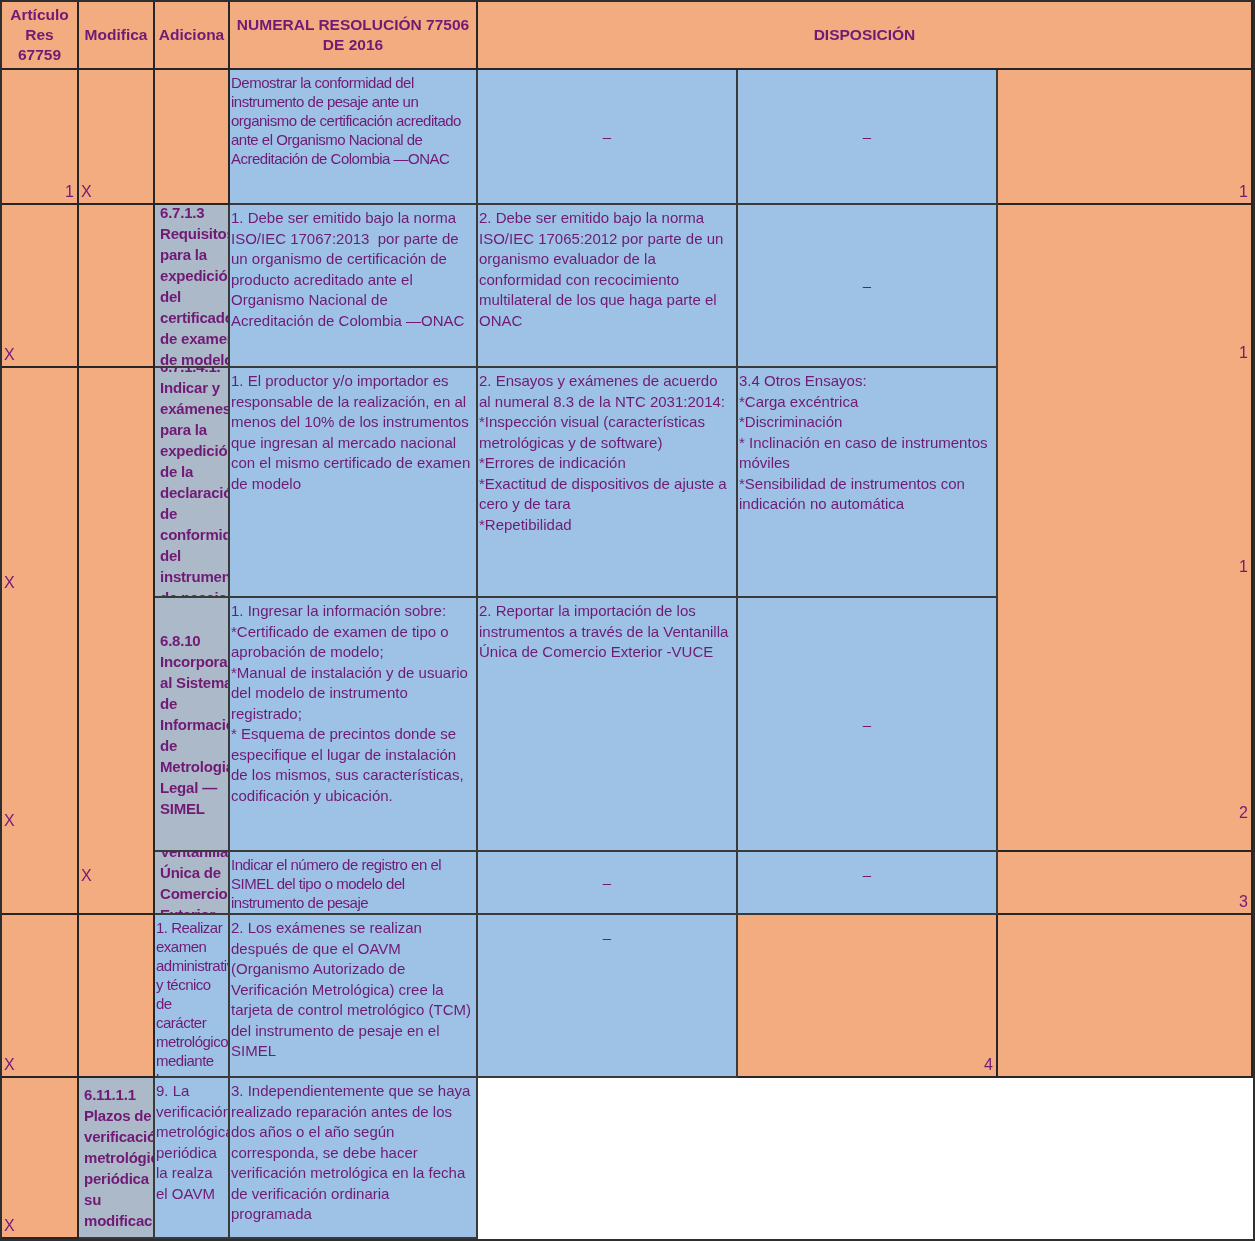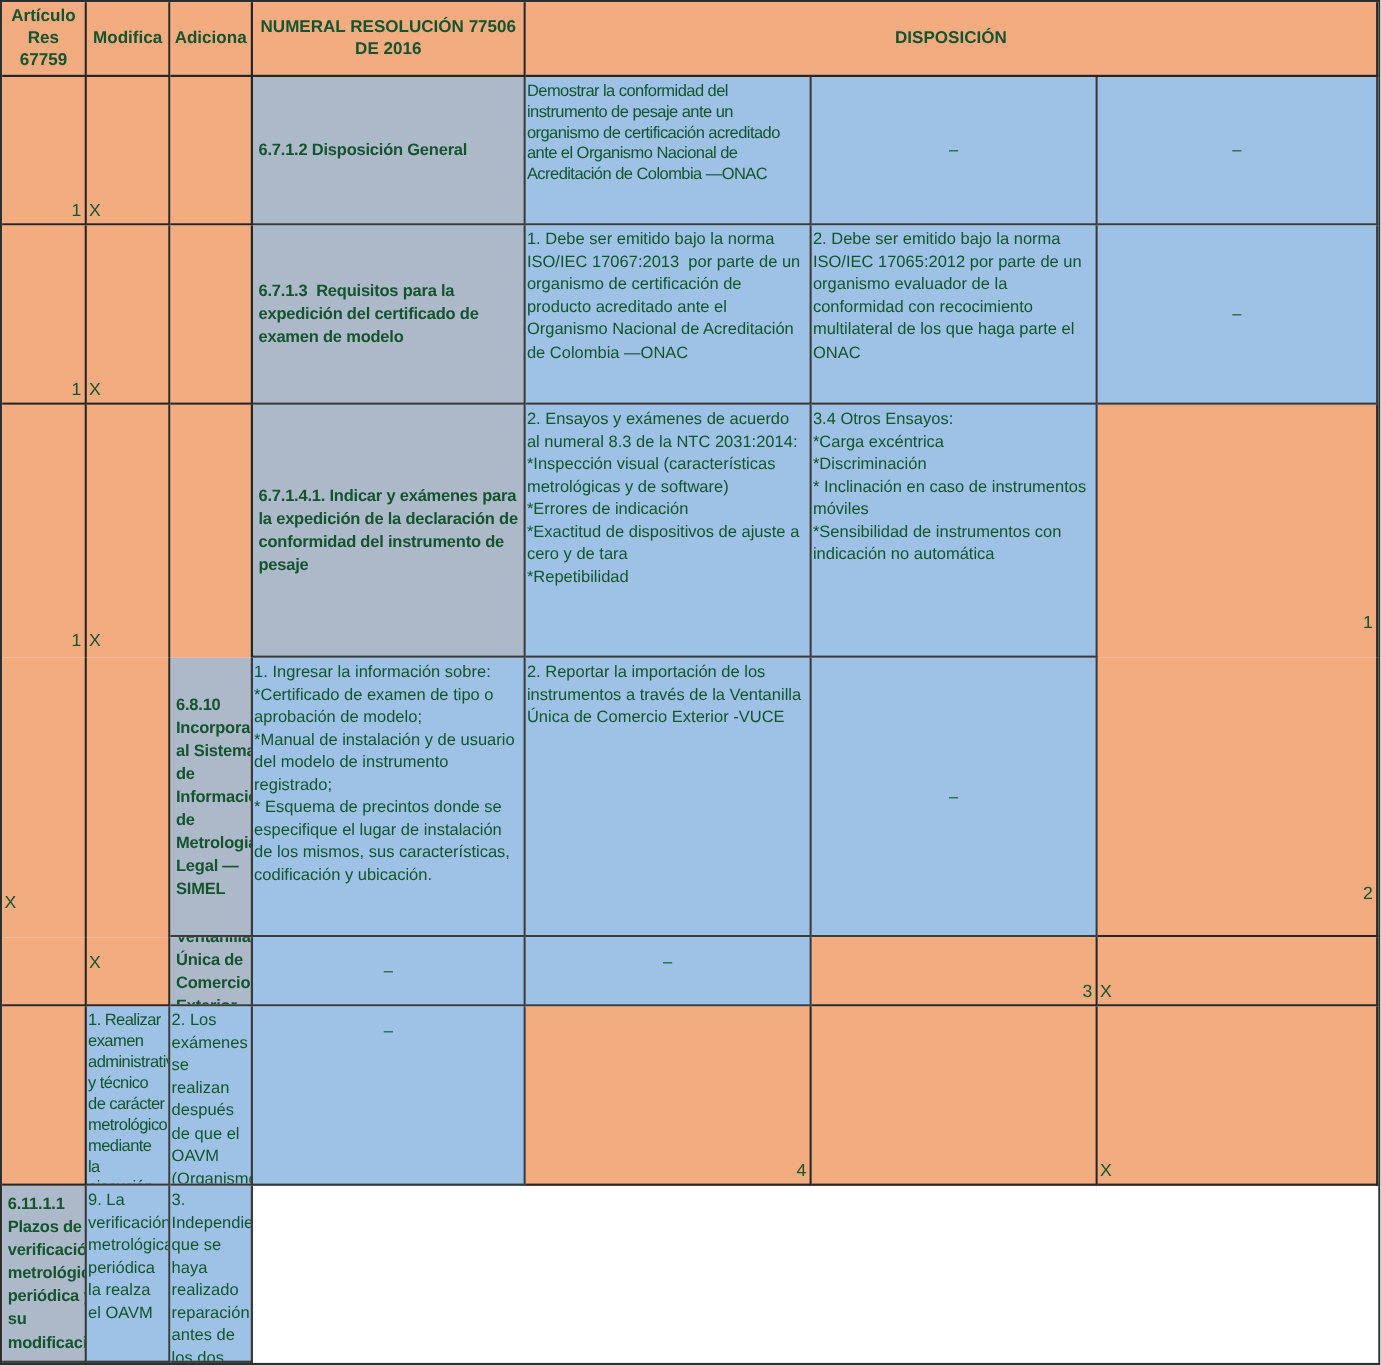"Artículo Res 67759" #sheet { color: #14532d -> #701a75 }
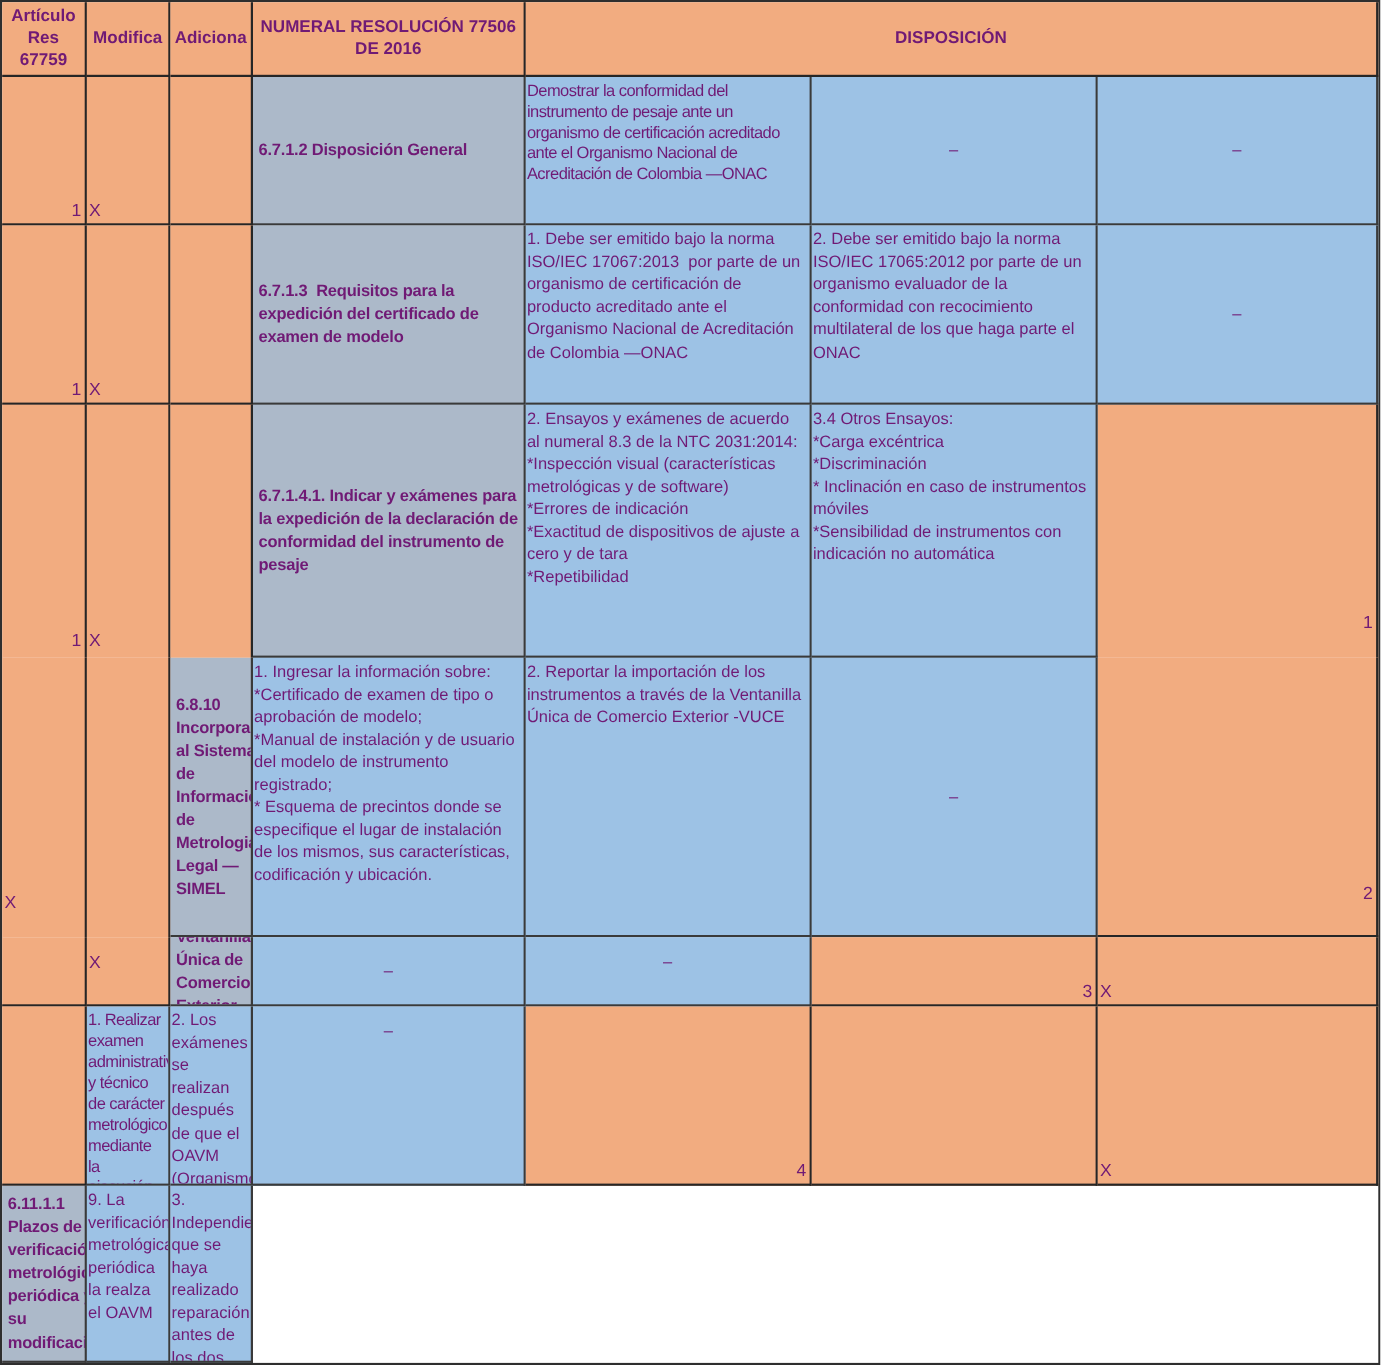"6.7.1.2 Disposición General" div.c { html: <div>6.7.1.2 Disposición General</div> -> none }
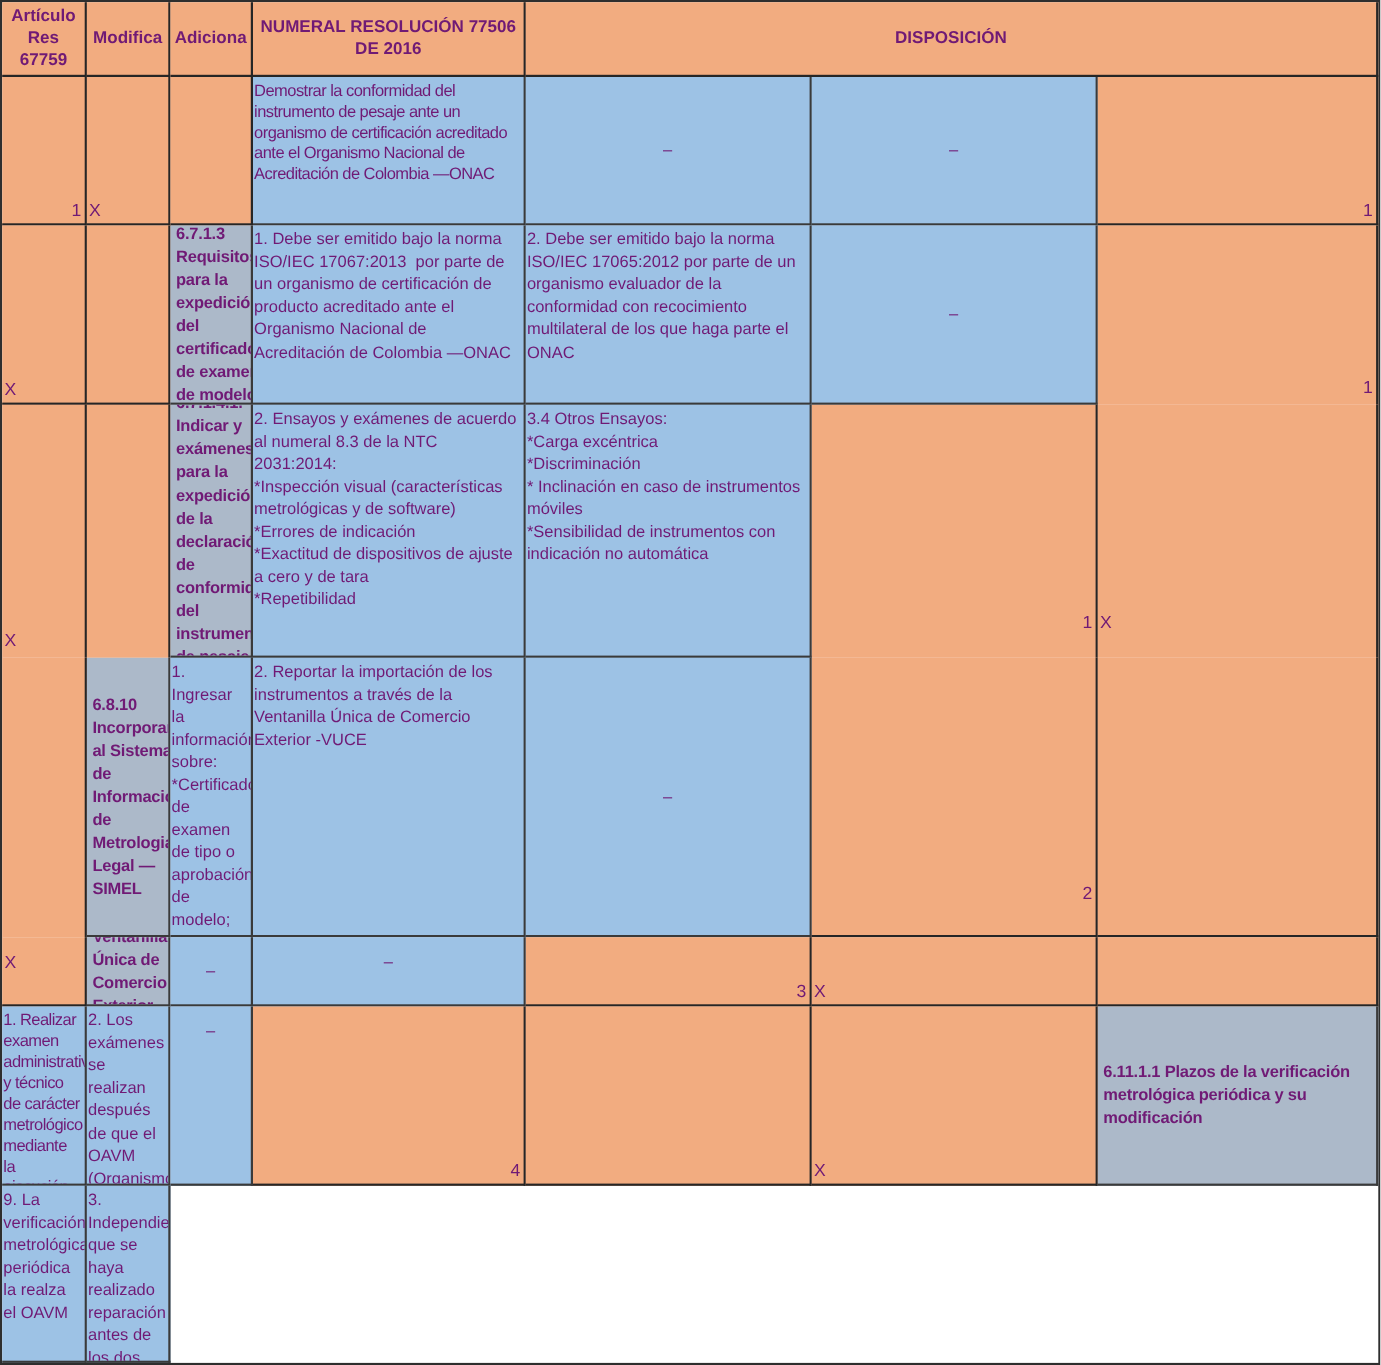"1. El productor y/o importador" div.c { html: none -> <div>1. El productor y/o importador es responsable de la realización, en al menos del 10% de los instrumentos que ingresan al mercado nacional con el mismo certificado de examen de modelo</div> }
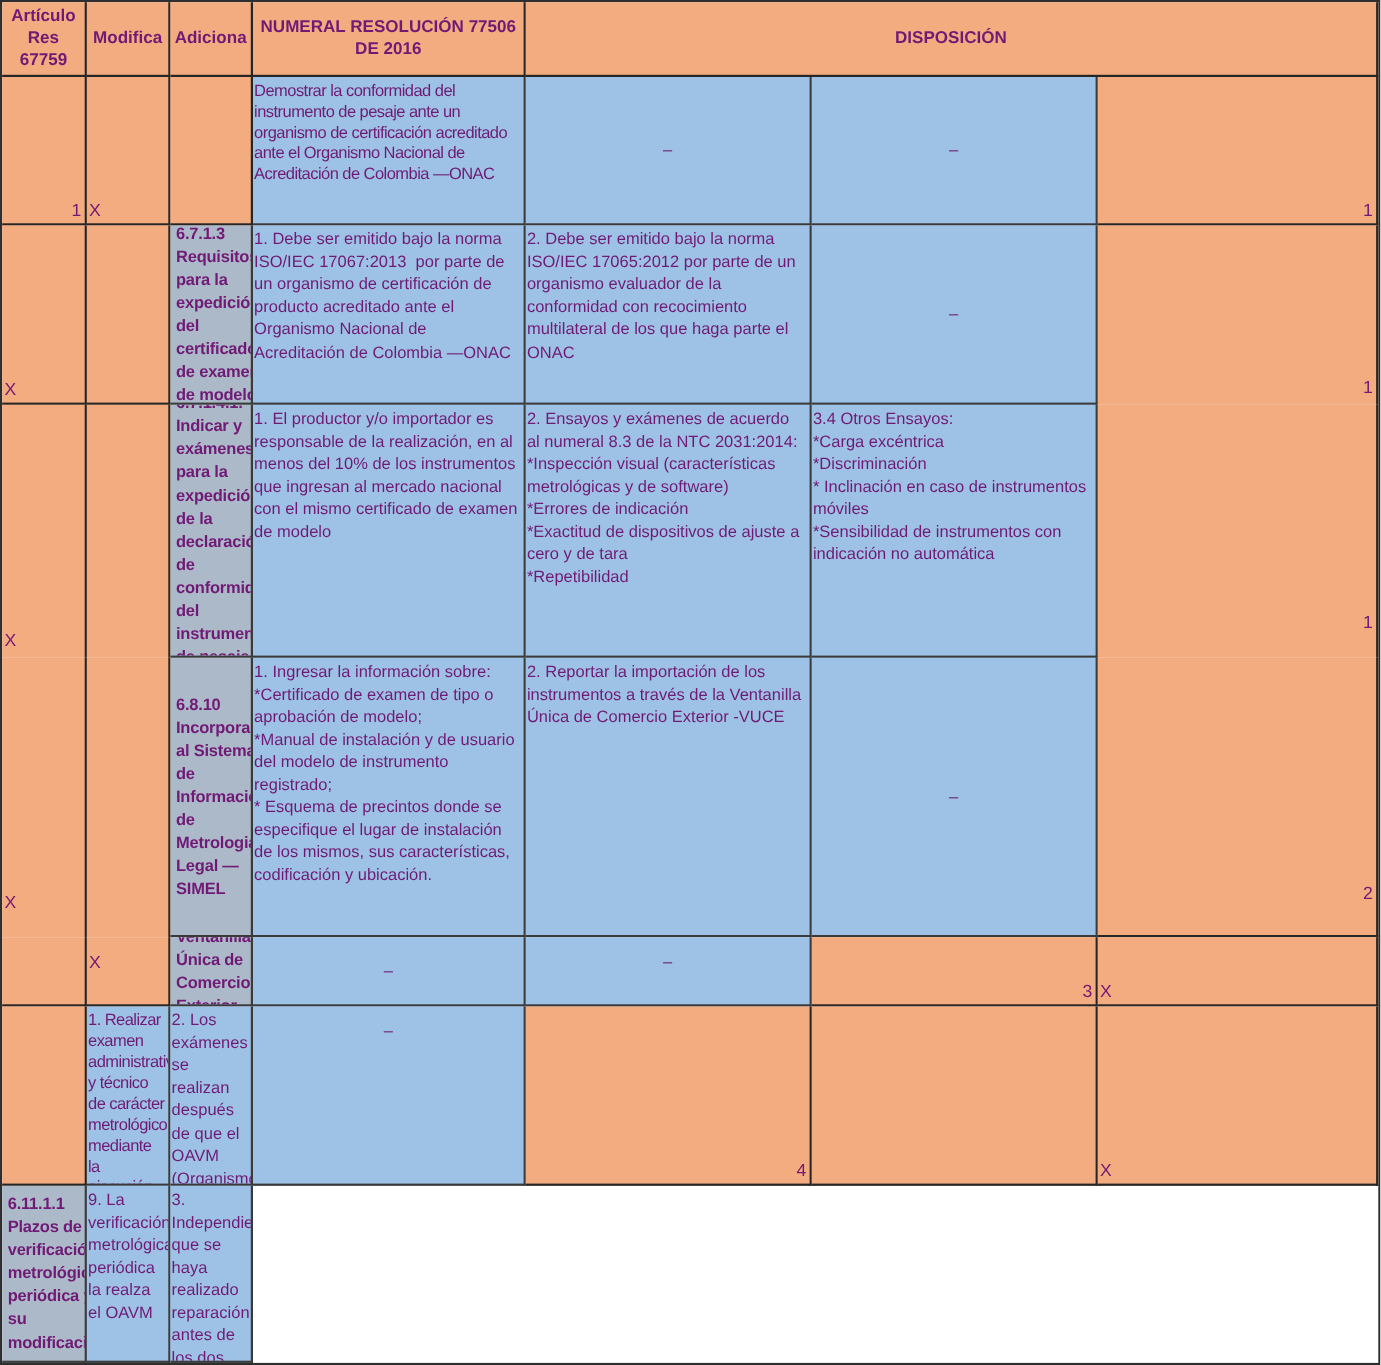"Indicar el número de registro" div.c { html: none -> <div>Indicar el número de registro en el SIMEL del tipo o modelo del instrumento de pesaje</div> }
